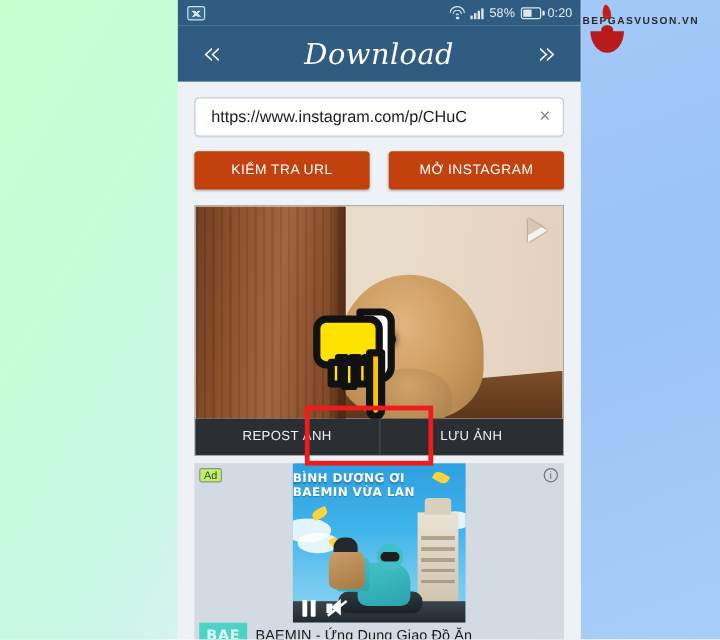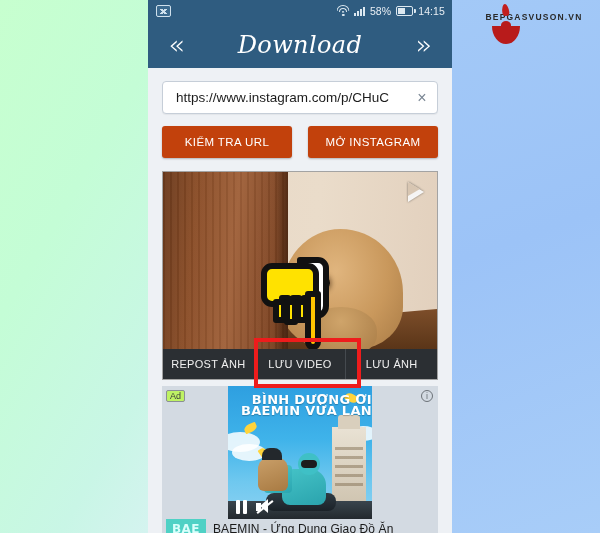"58%" #phone { width: 304px -> 336px }
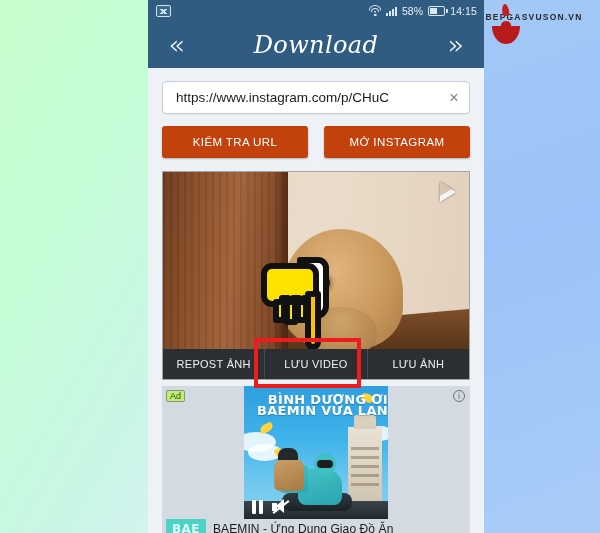"14:15" span.sb-text { text: 14:15 -> 0:20 }
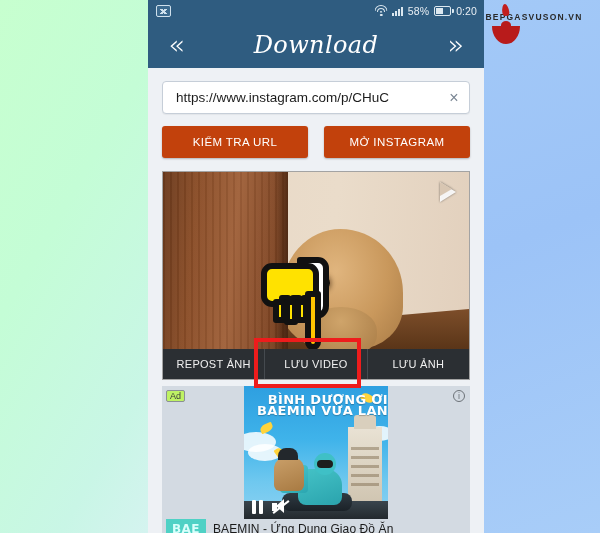"LƯU VIDEO" button.media-btn { html: <button>LƯU VIDEO</button> -> none }
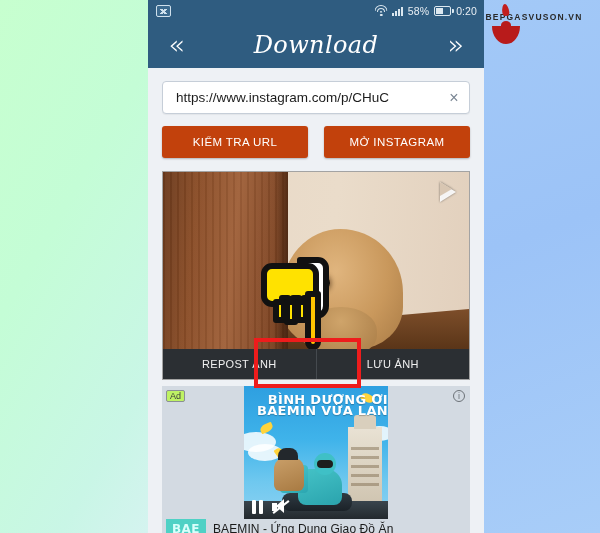"BÌNH DƯƠNG ƠI" #ad-headline { font-size: 13px -> 10px; text-align: right -> left }
